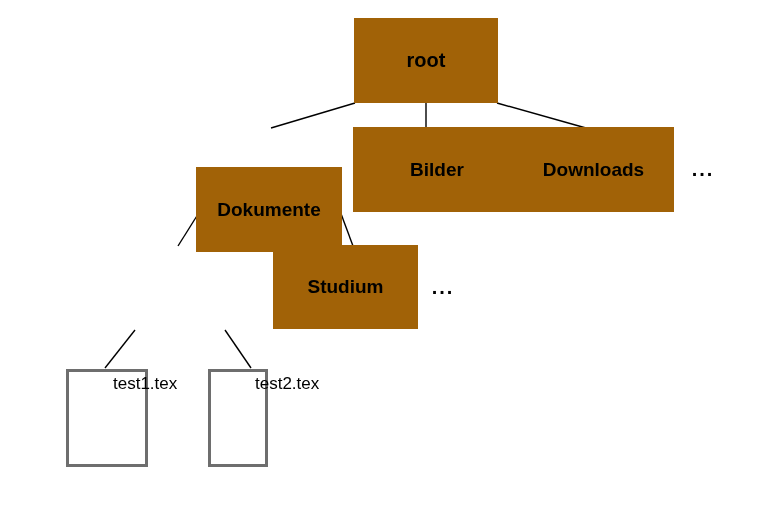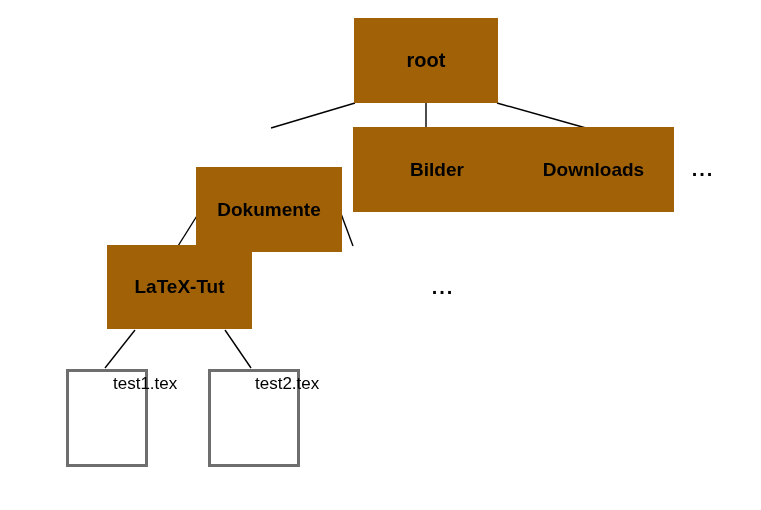"LaTeX-Tut" div.node-folder { html: <div>LaTeX-Tut</div> -> none }
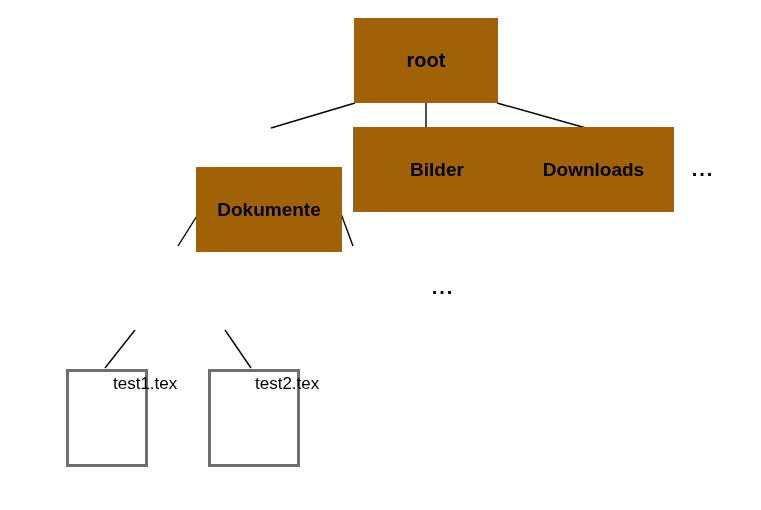"Studium" div.node-folder { html: none -> <div>Studium</div> }
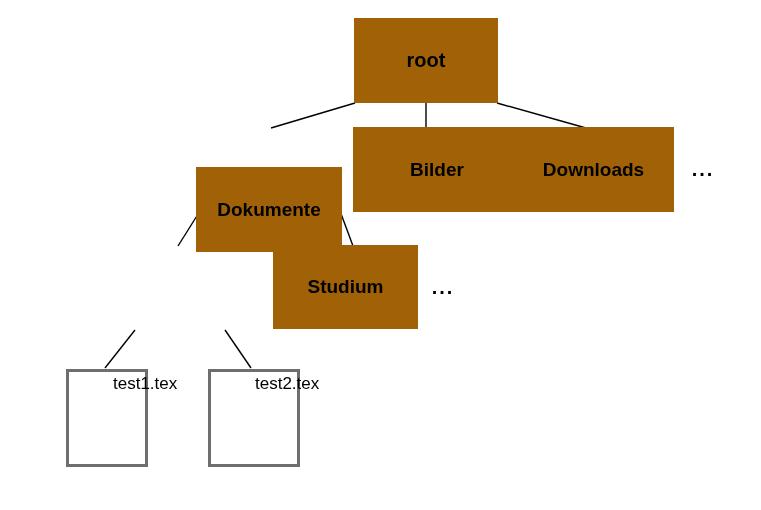"test2.tex" #node-test2 { width: 92px -> 60px }
